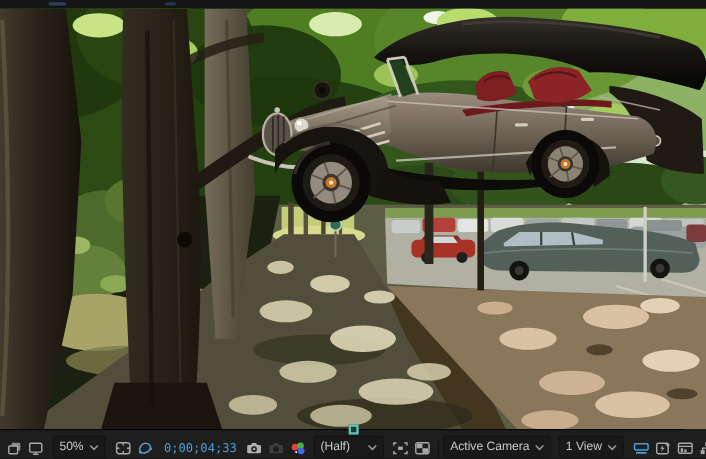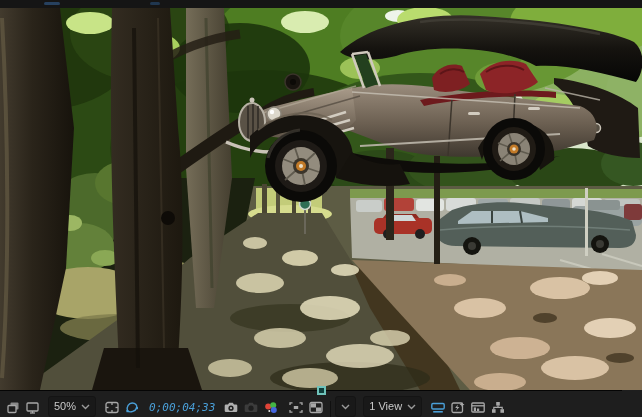"0;00;04;33" div.tb-btn { font-style: italic -> none }
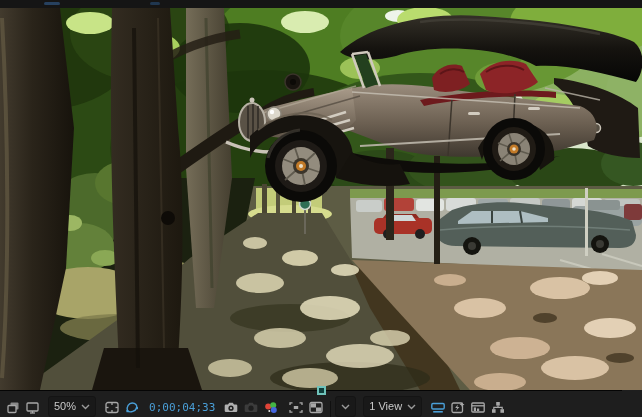"(Half)" div.tb-drop { html: none -> <div> <span>(Half)</span> <svg> <path></path> </svg> </div> }
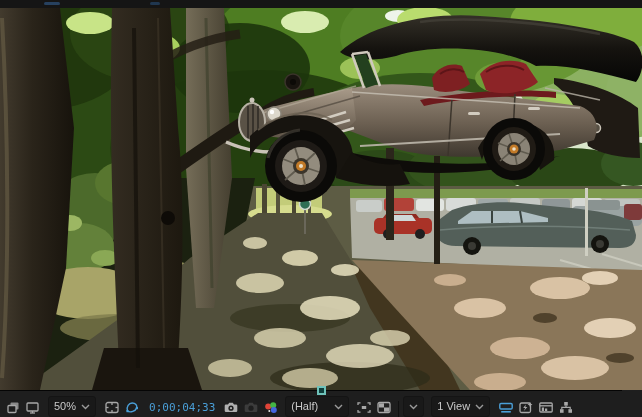"Active Camera" span.tb-text { html: none -> <span>Active Camera</span> }
